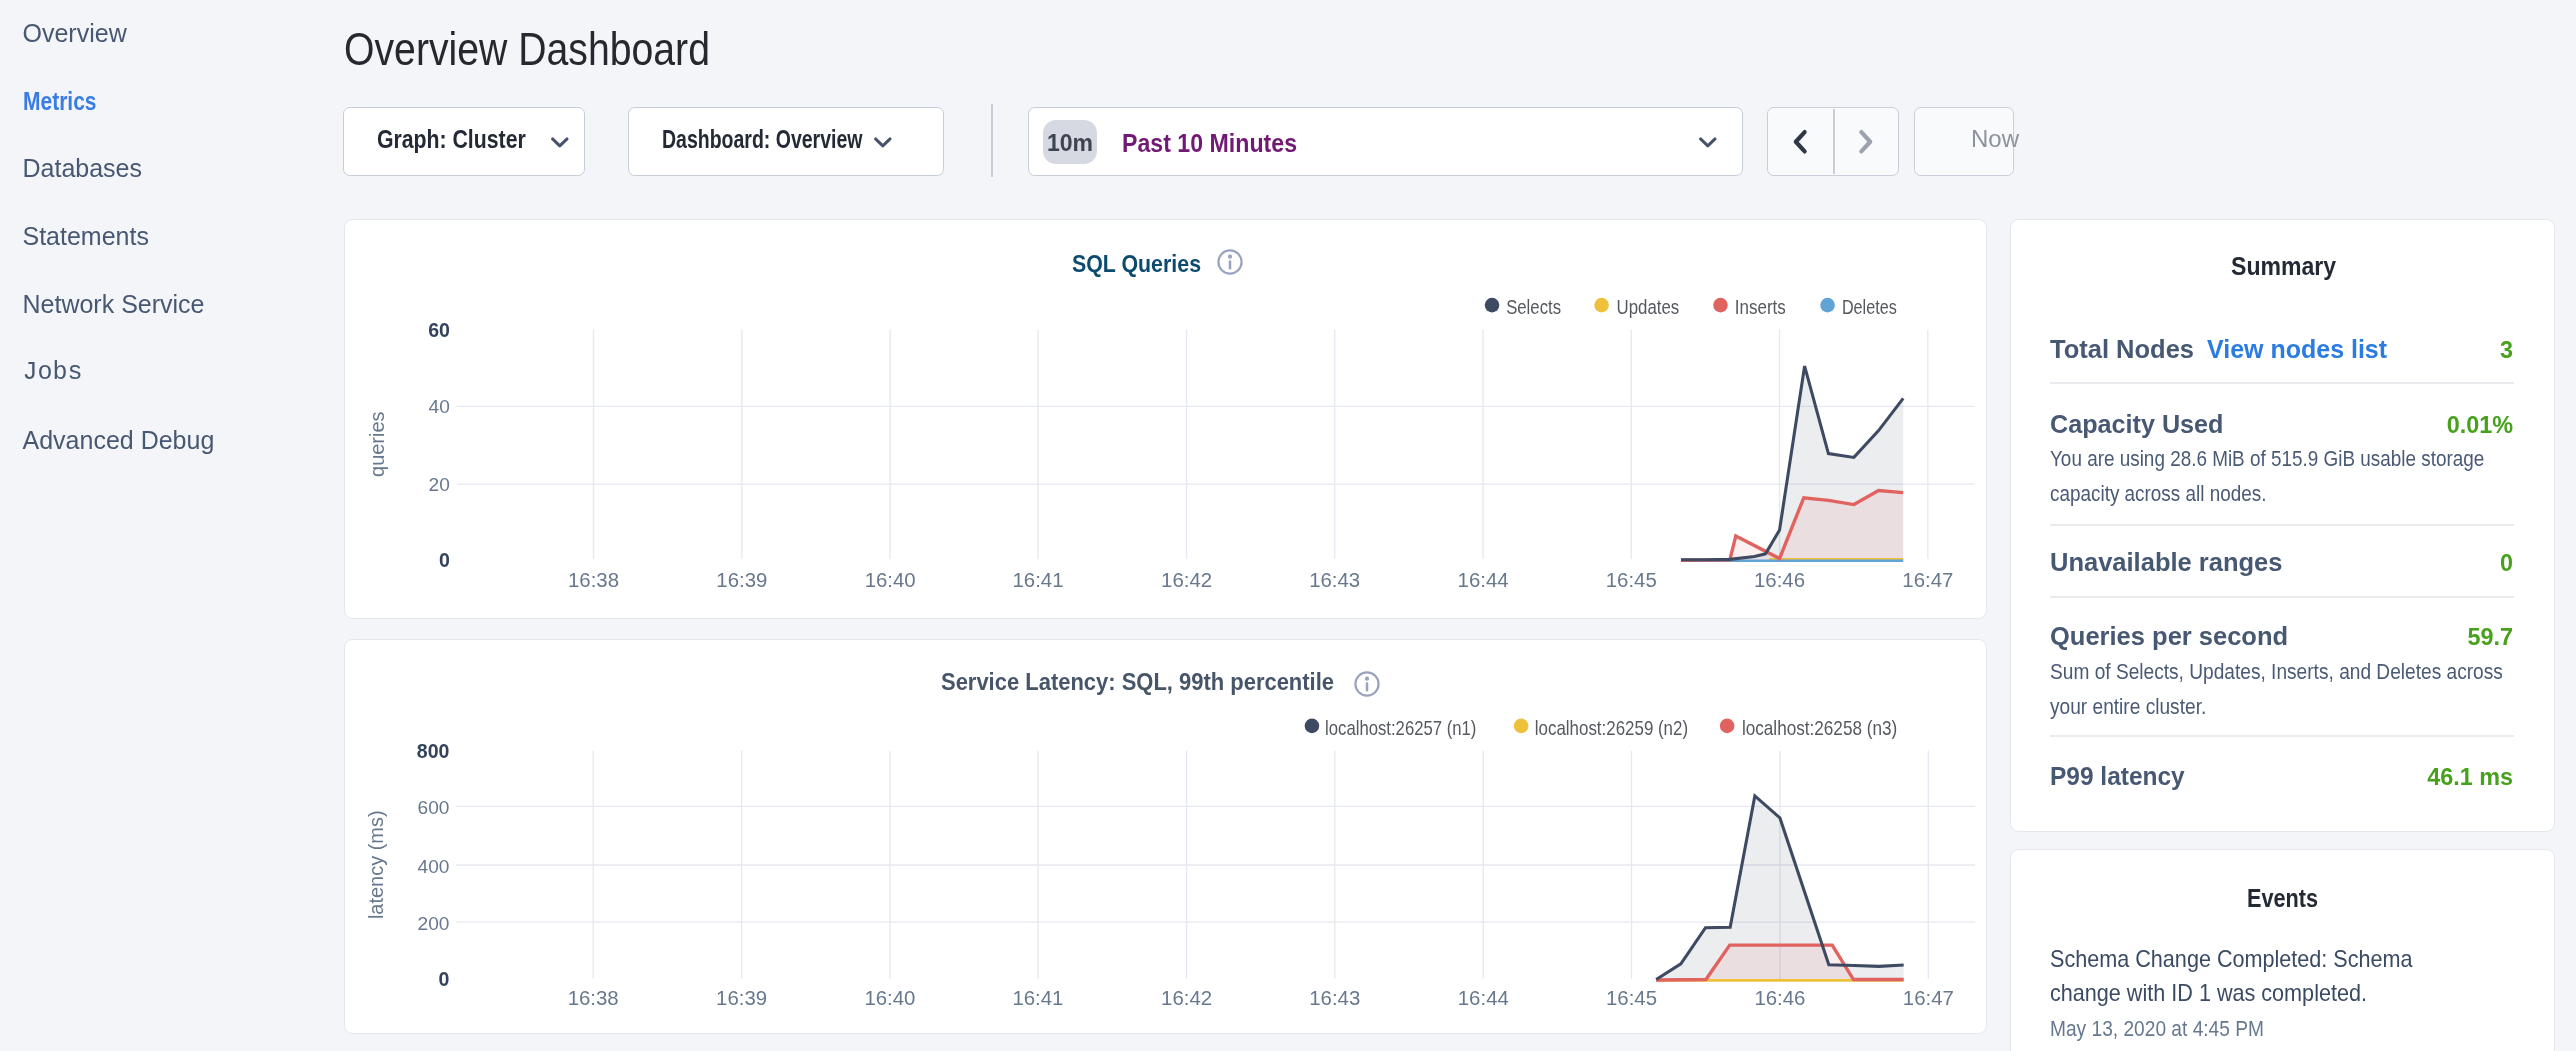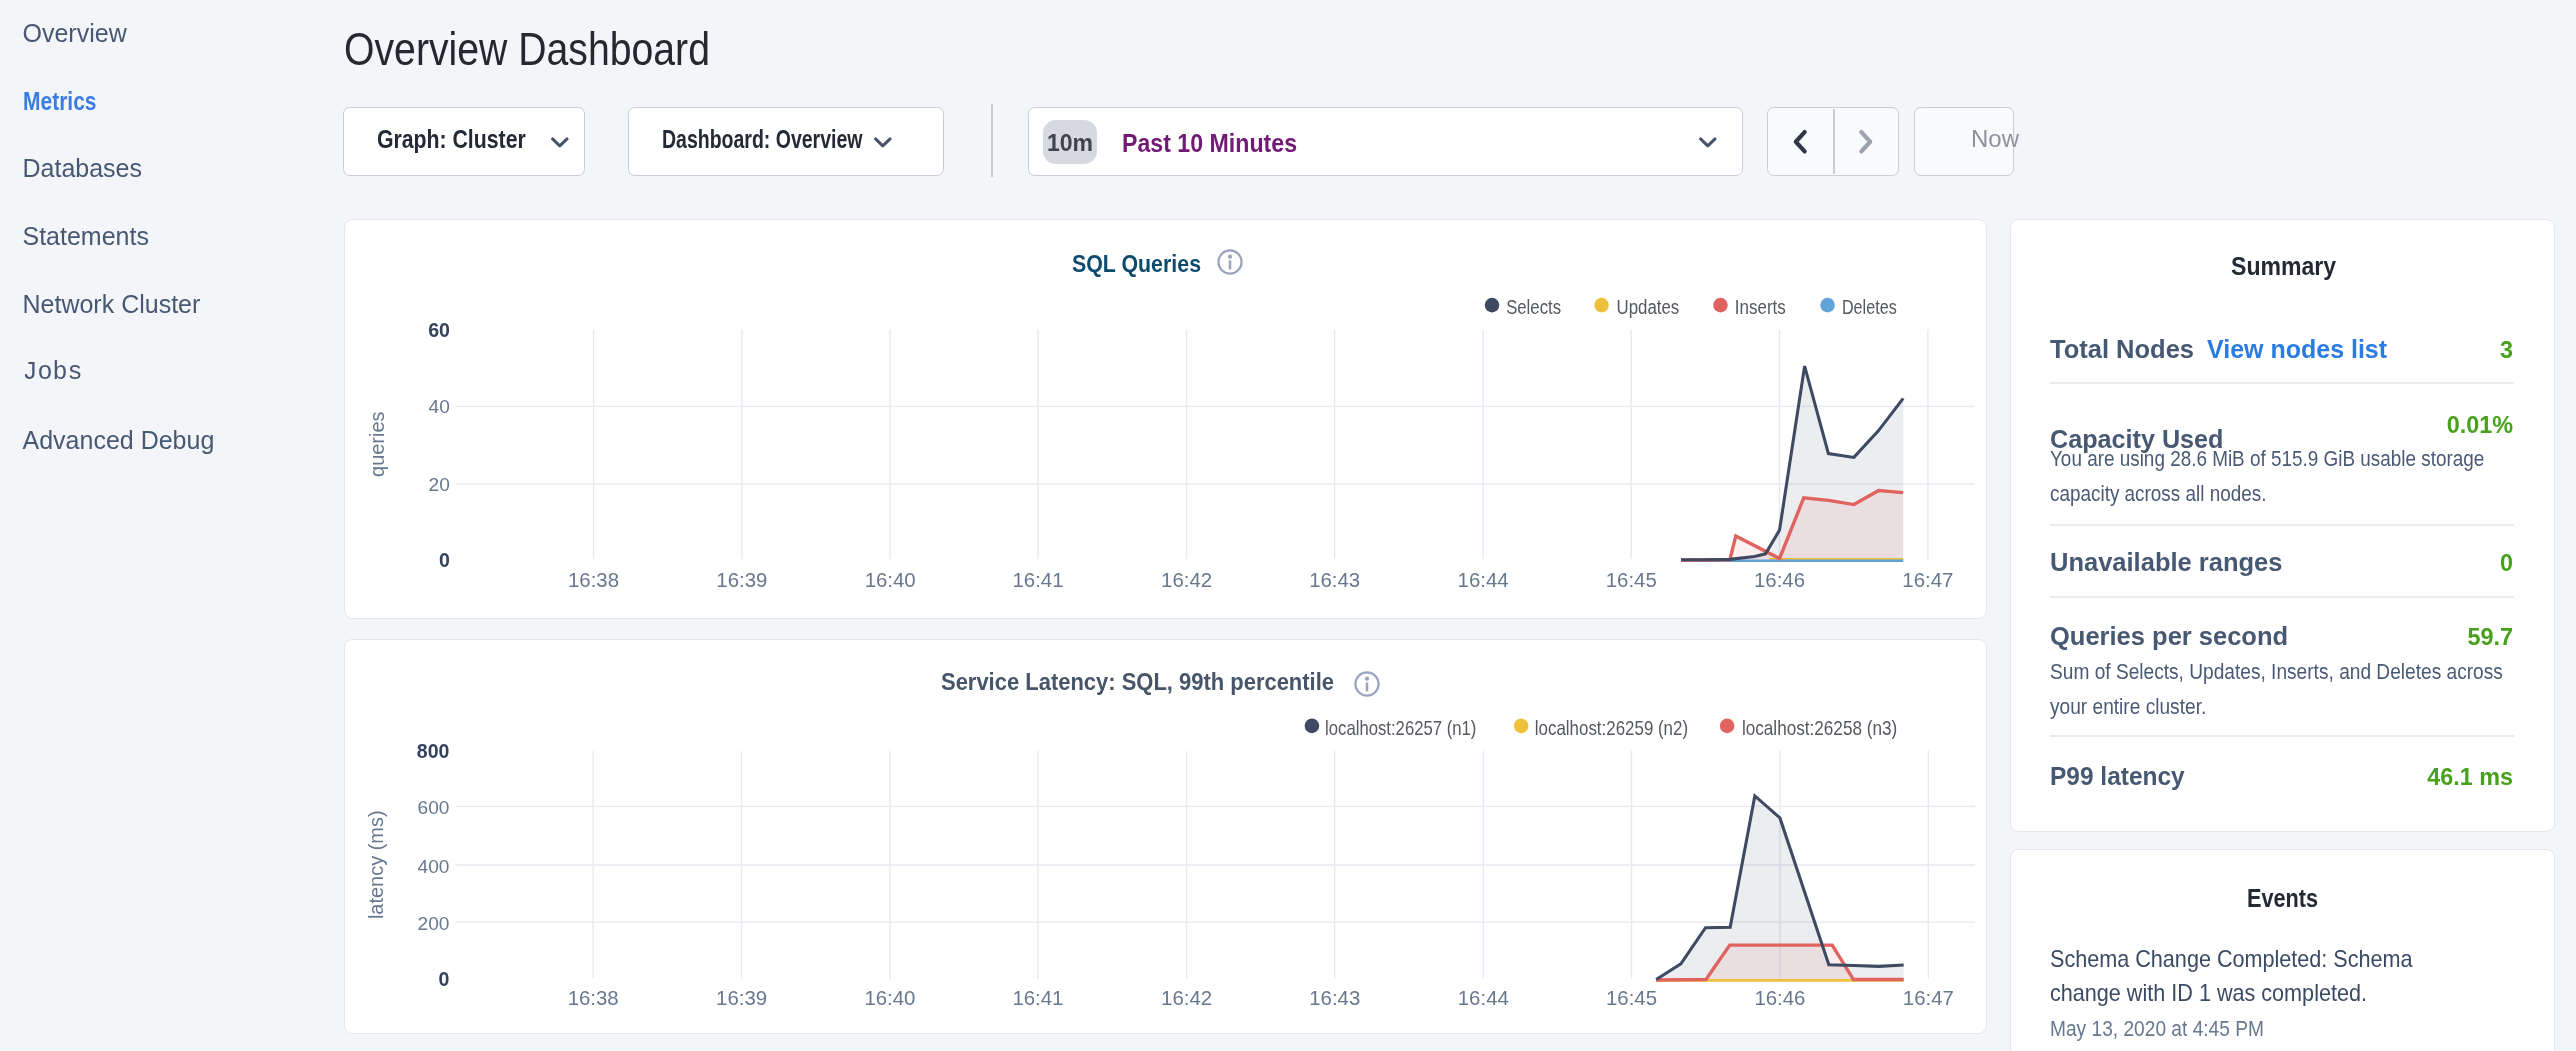"Network Cluster" div.abs { text: Cluster -> Service }
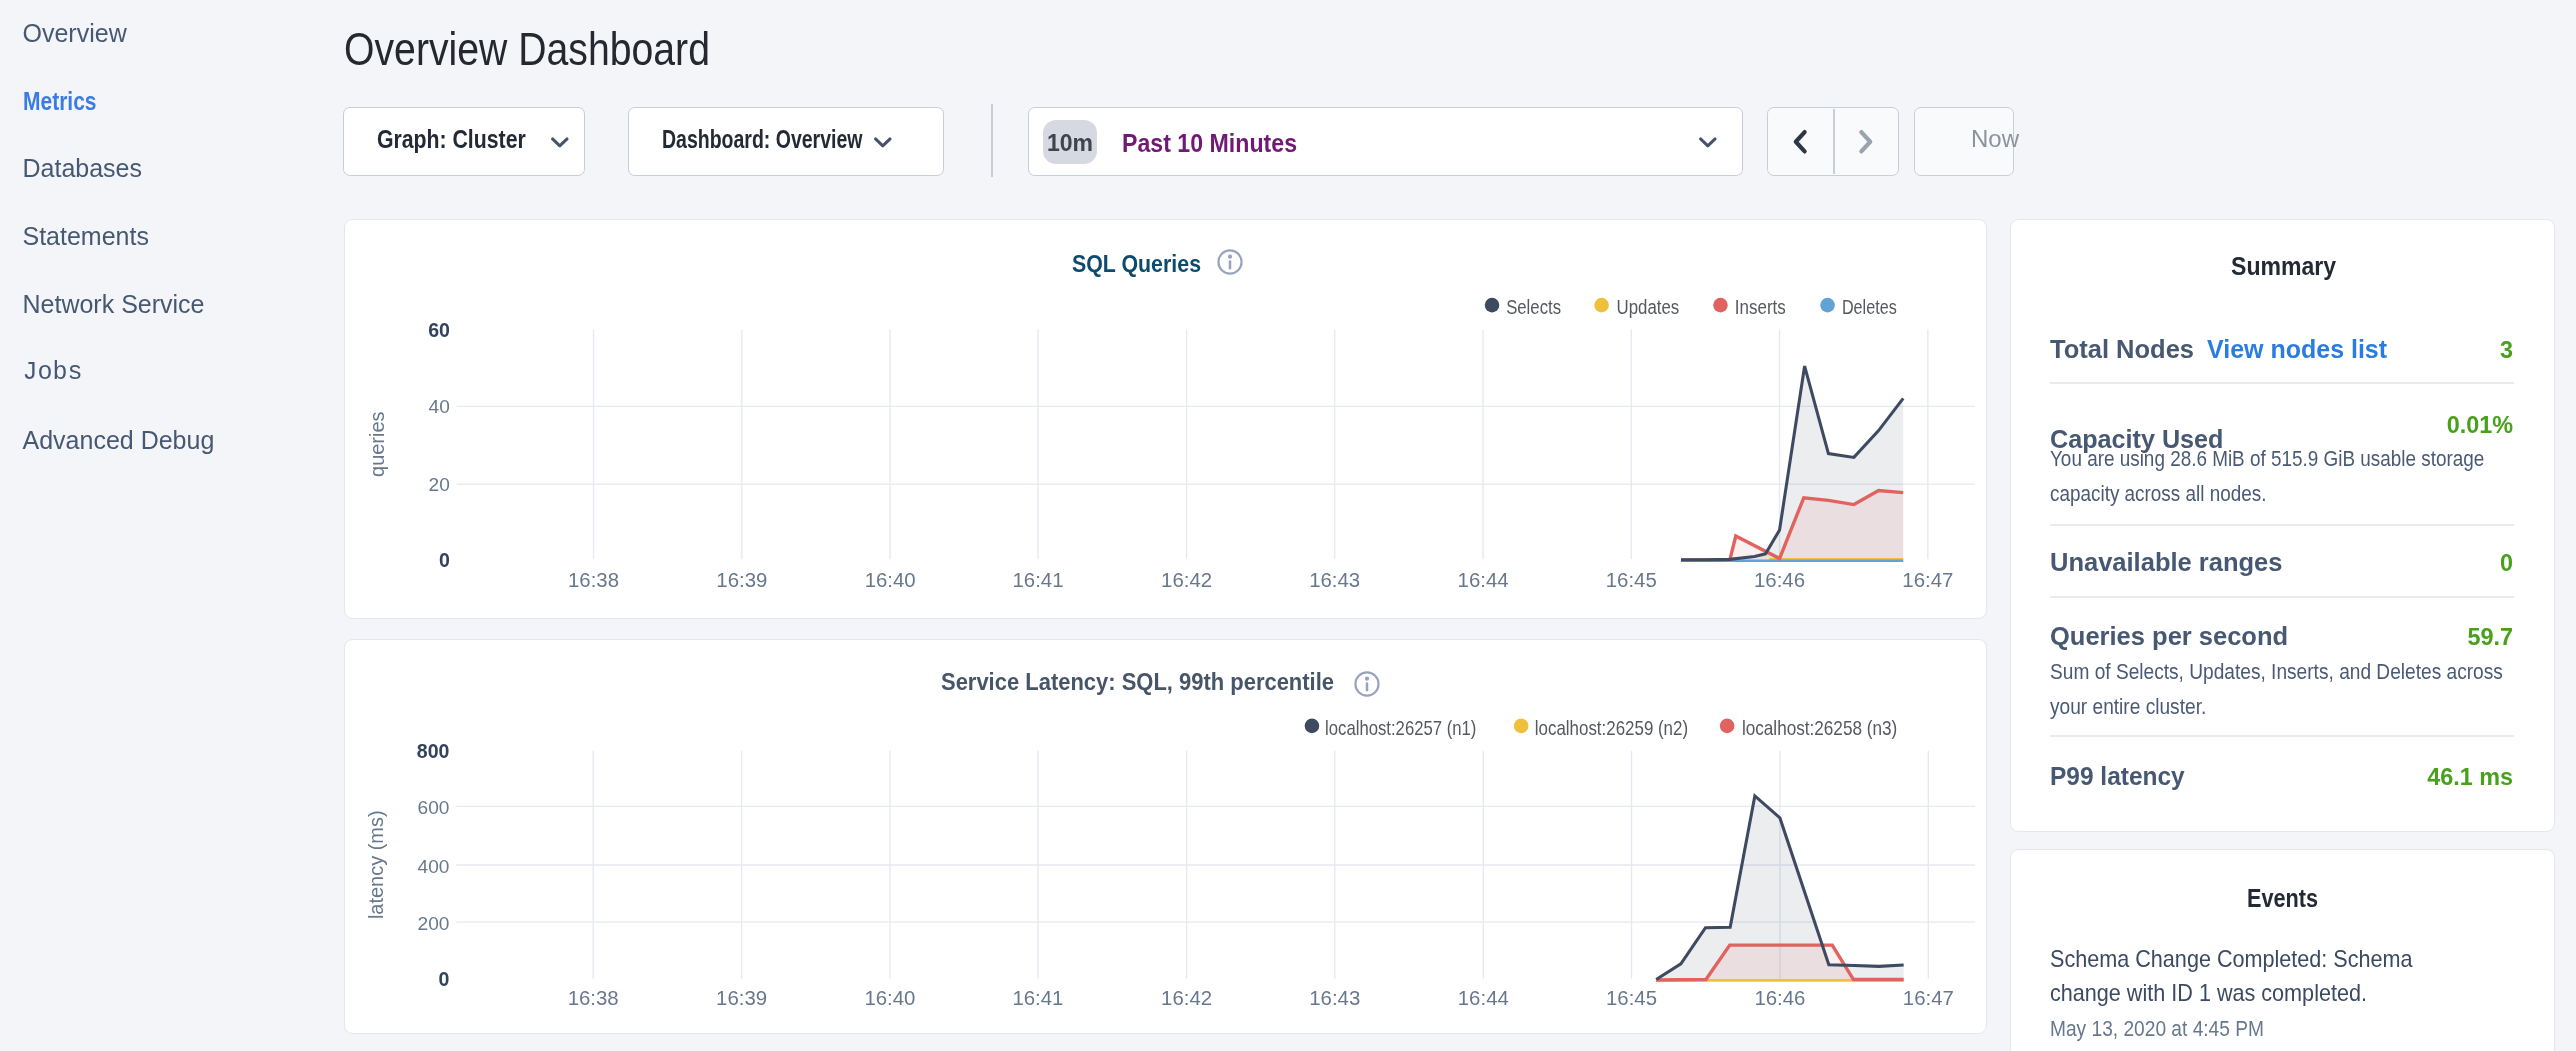"Capacity Used" div.abs { margin-top: 15px -> none }
